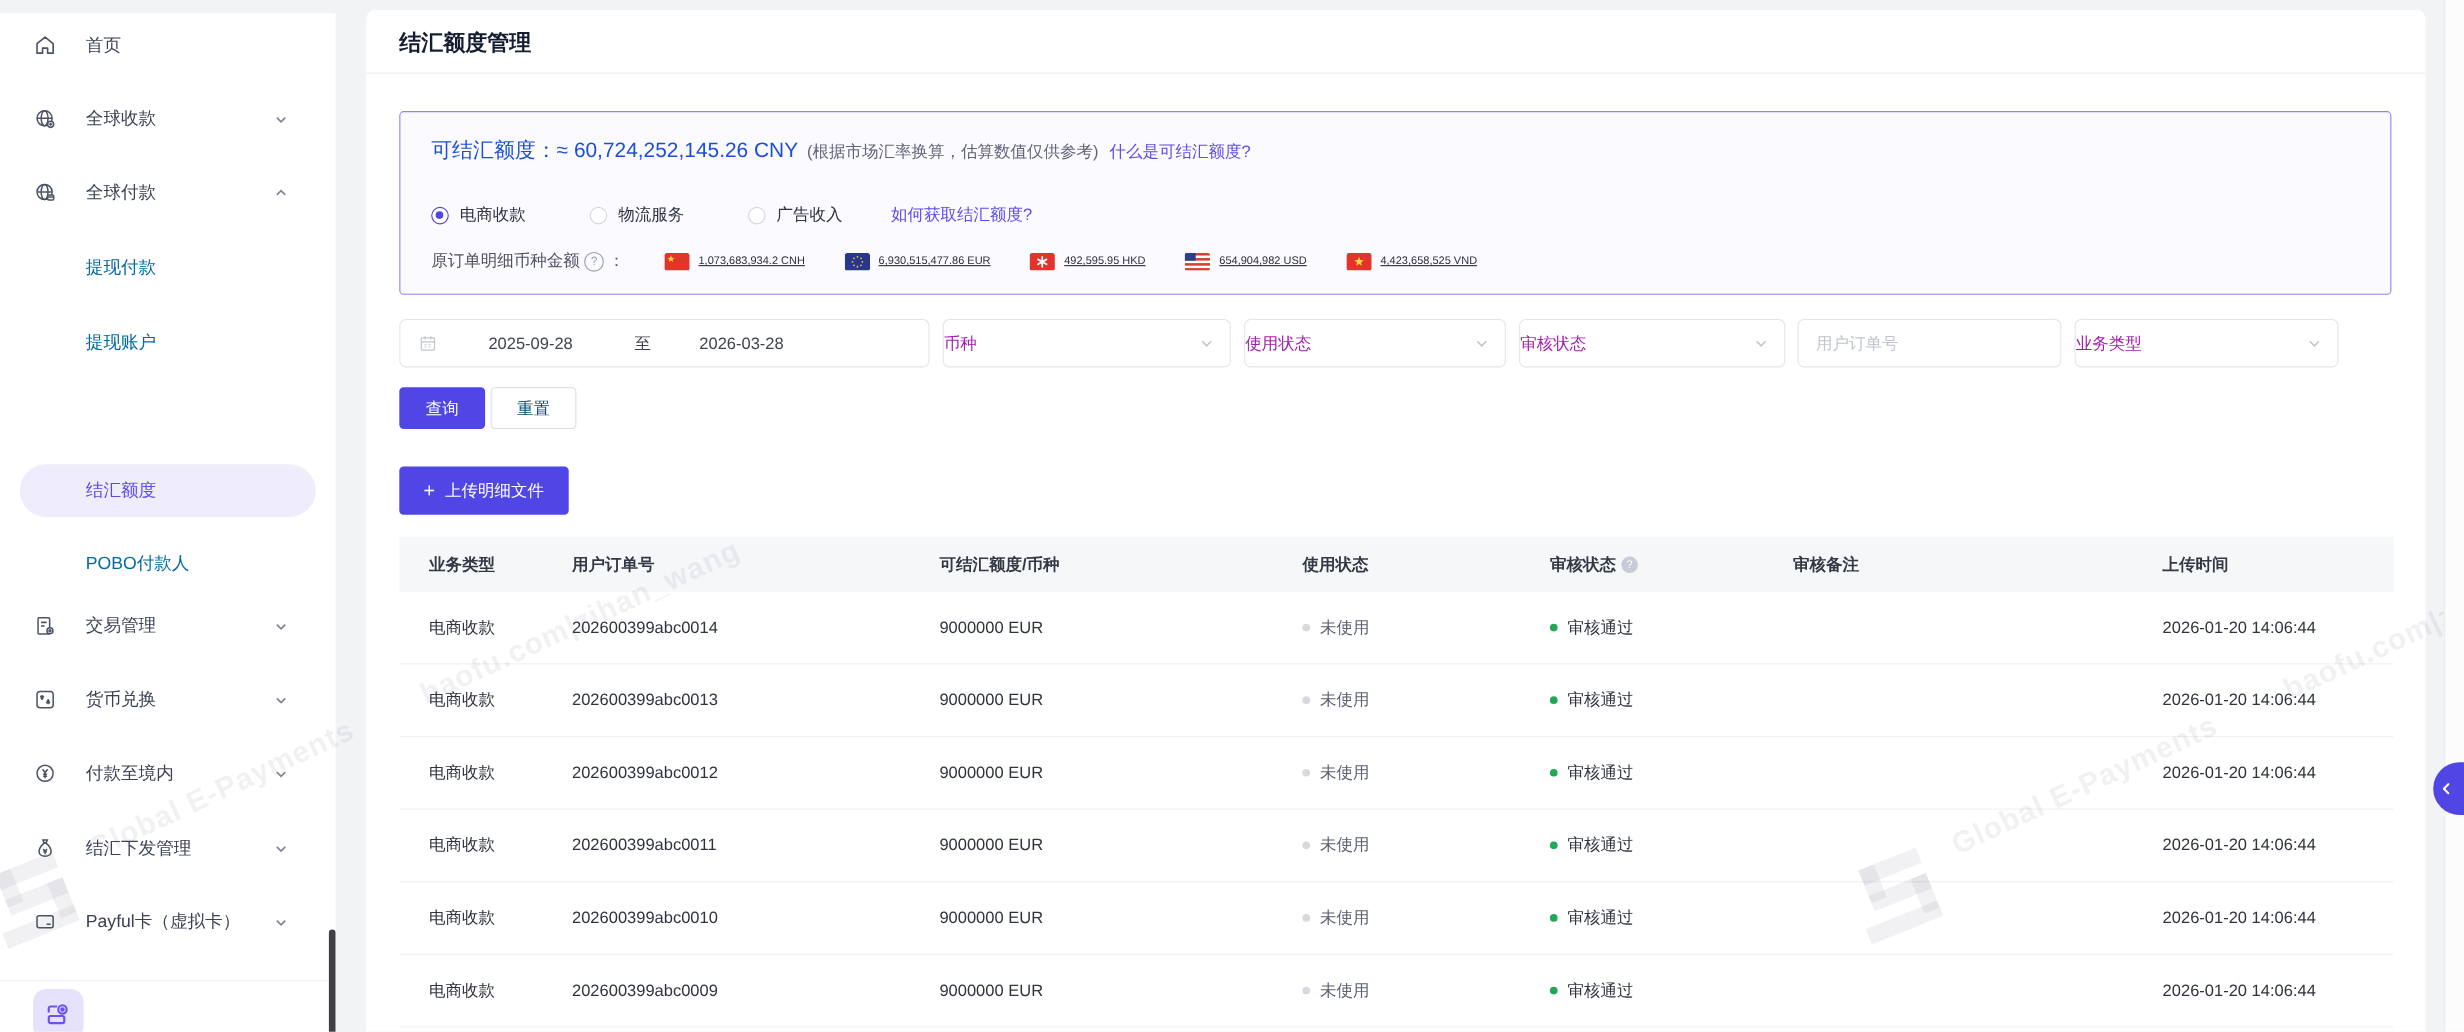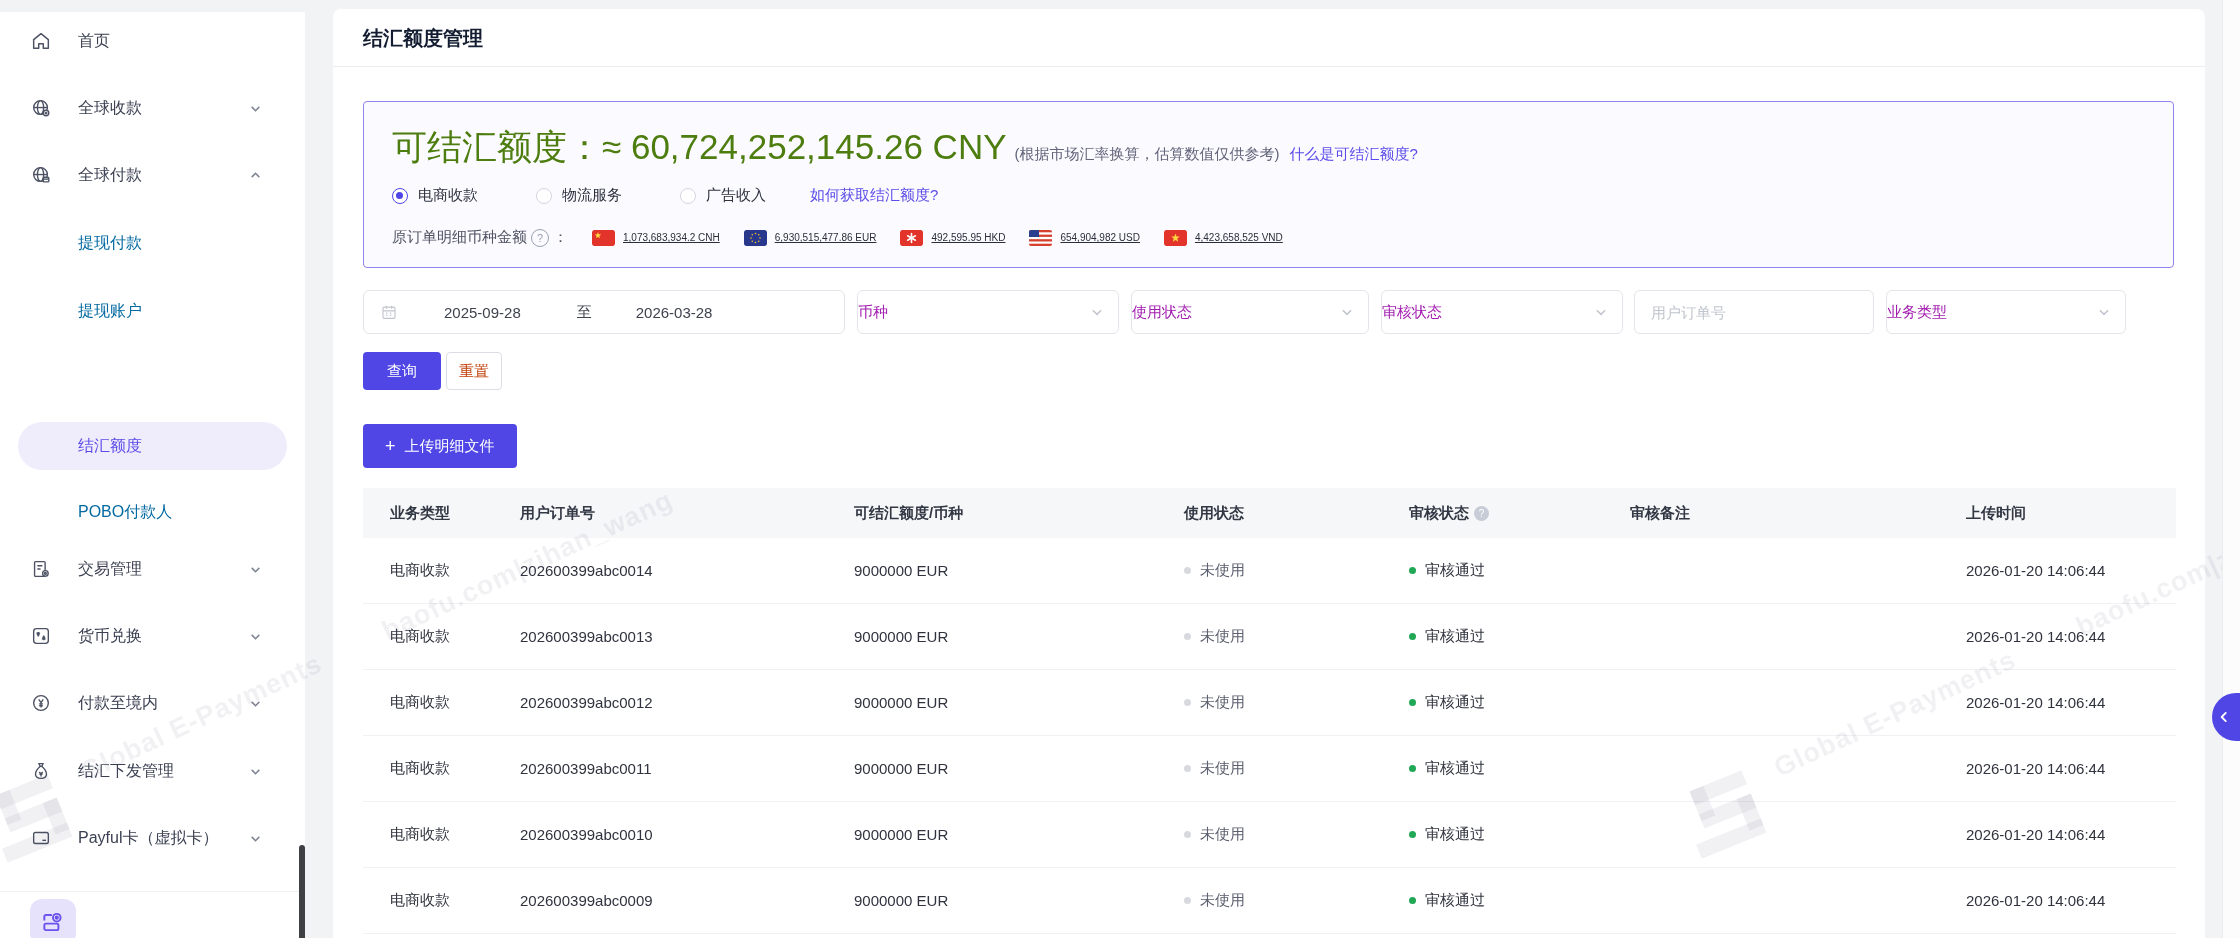"可结汇额度：" .q-label,.q-amount { color: #4d7c0f -> #1d4ed8; font-size: 35px -> 19px }
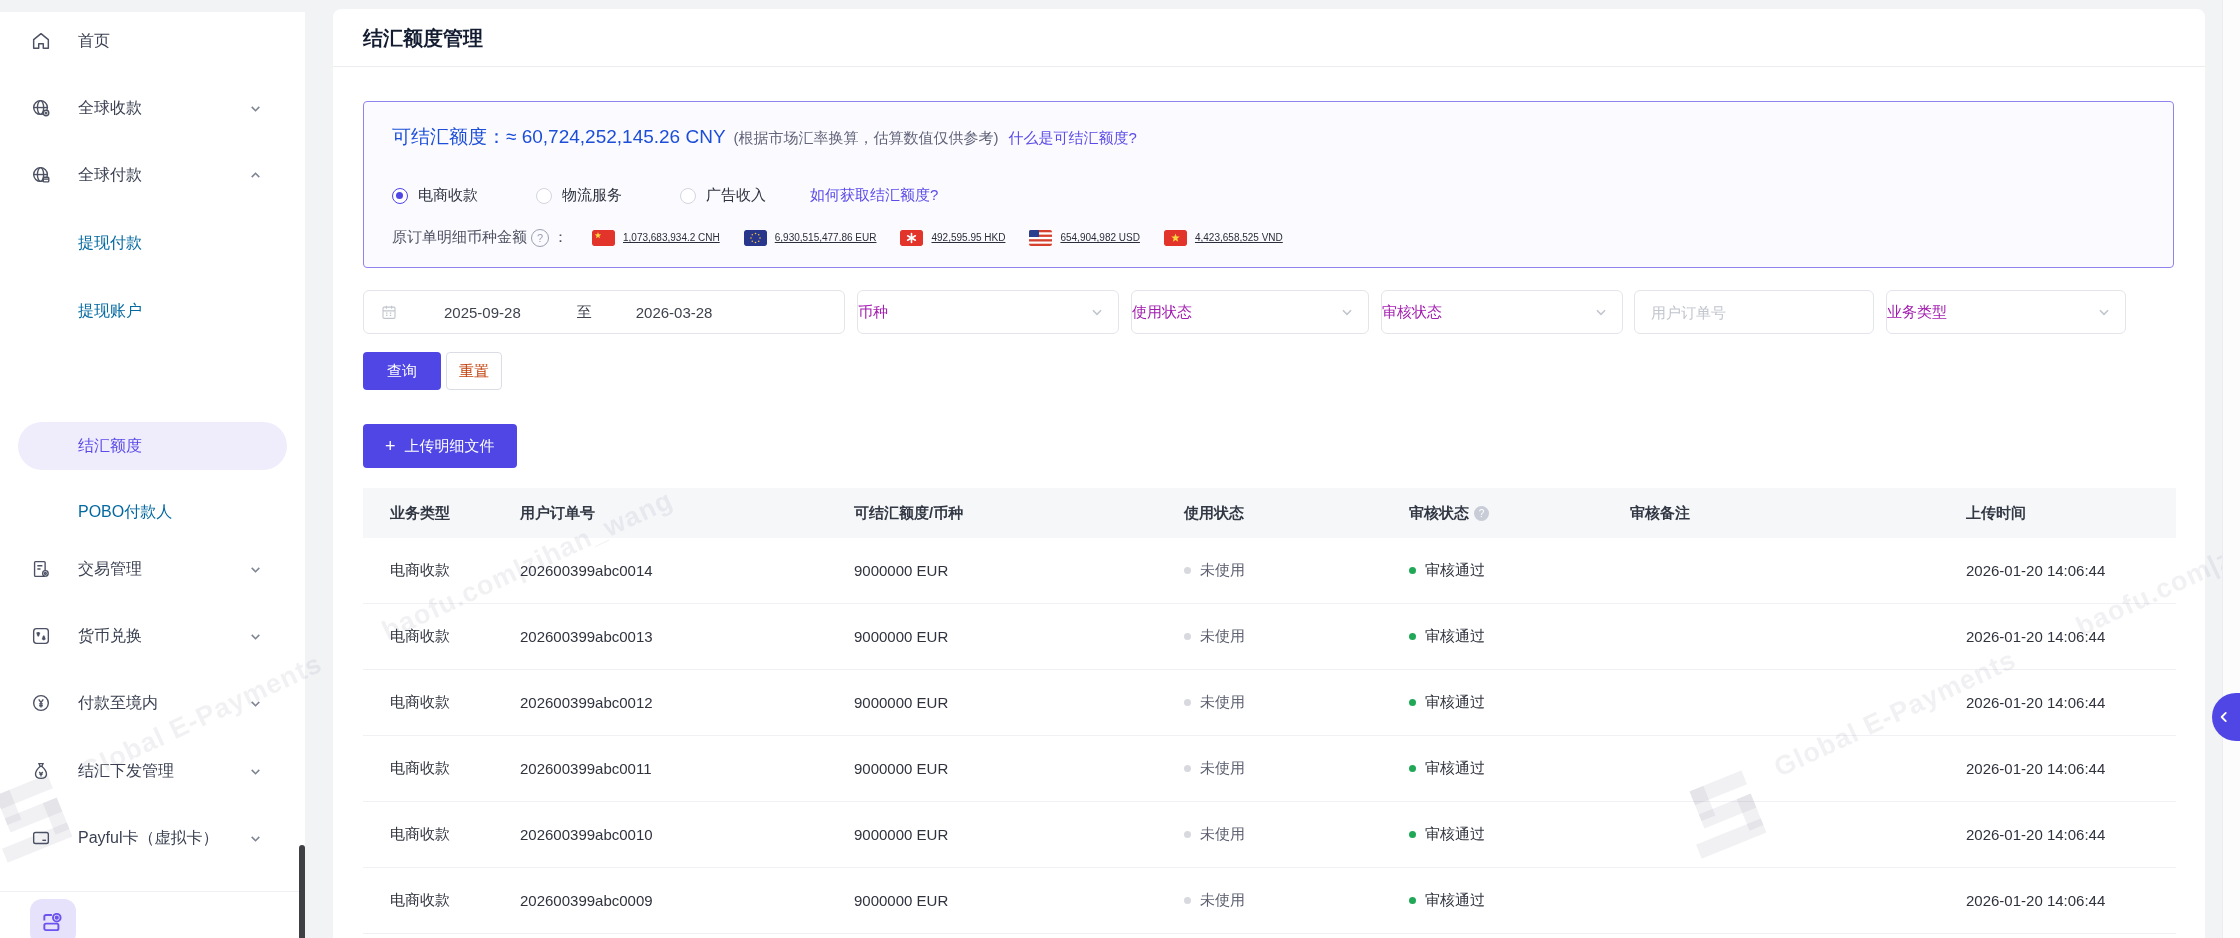"原订单明细币种金额" .q3 { gap: 24px -> 36px }
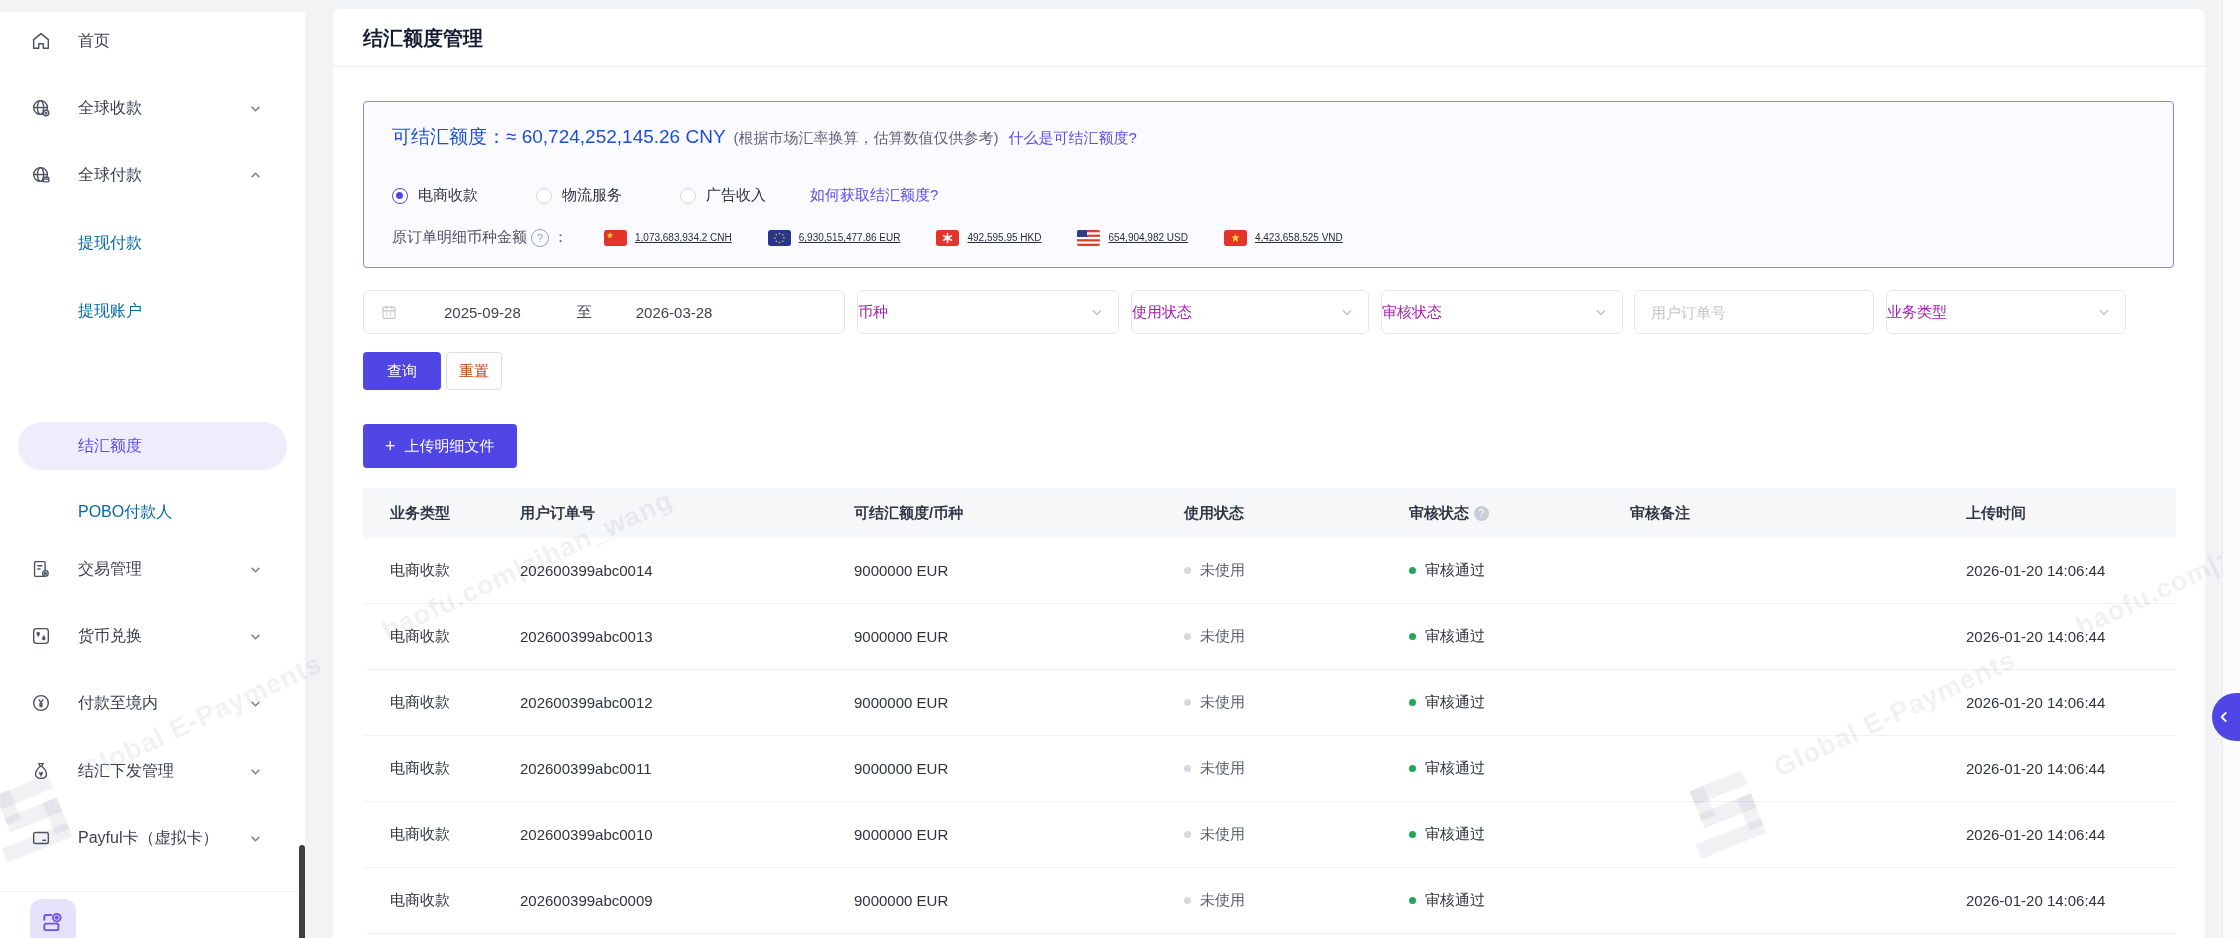"重置" .btn-plain { color: #c2410c -> #0c4a6e; padding: 0 12px -> 0 23px }
